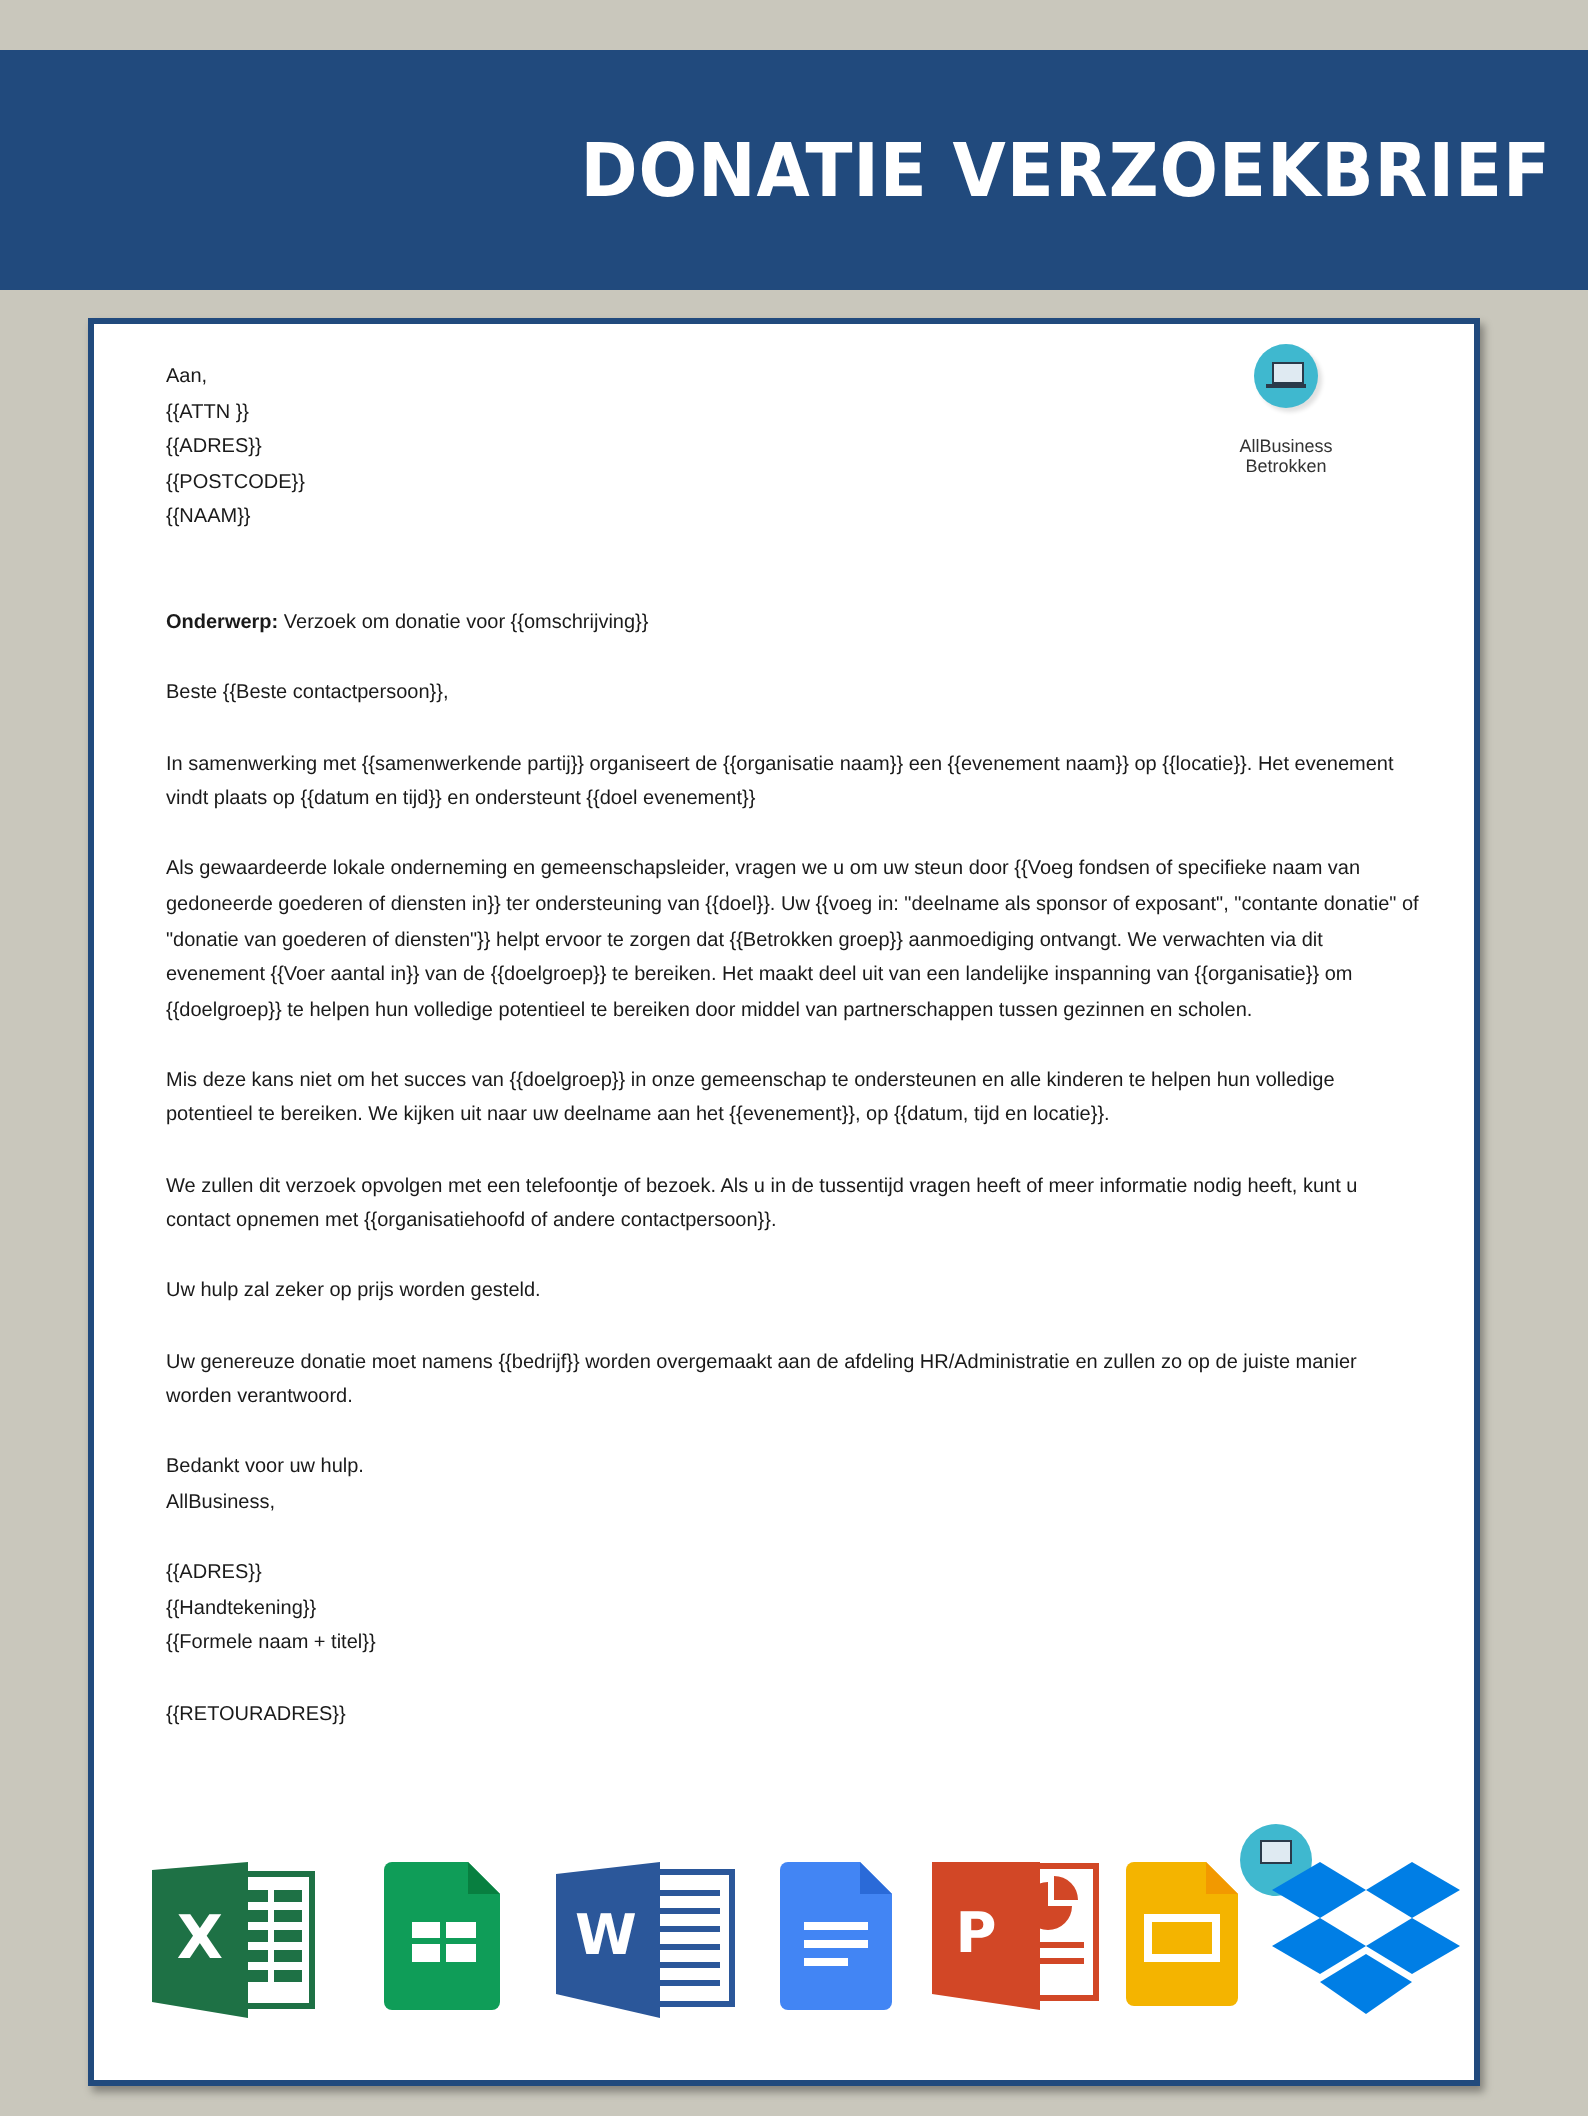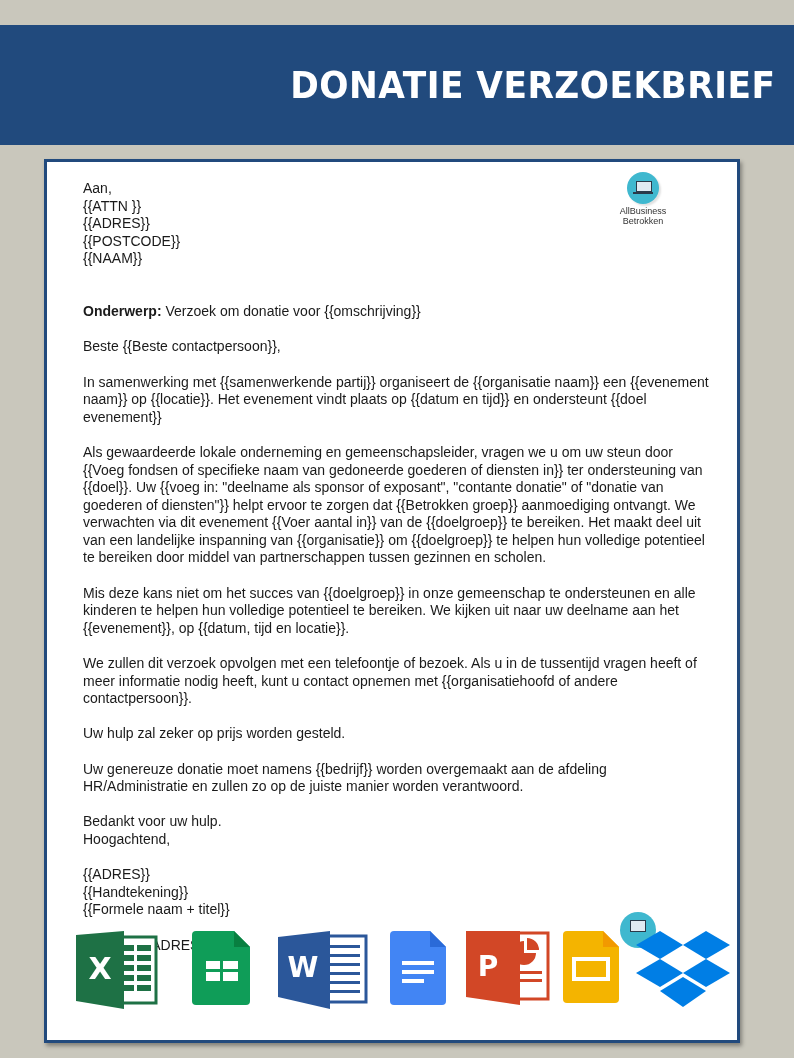"Aan," .letter { font-size: 14px -> 10px }
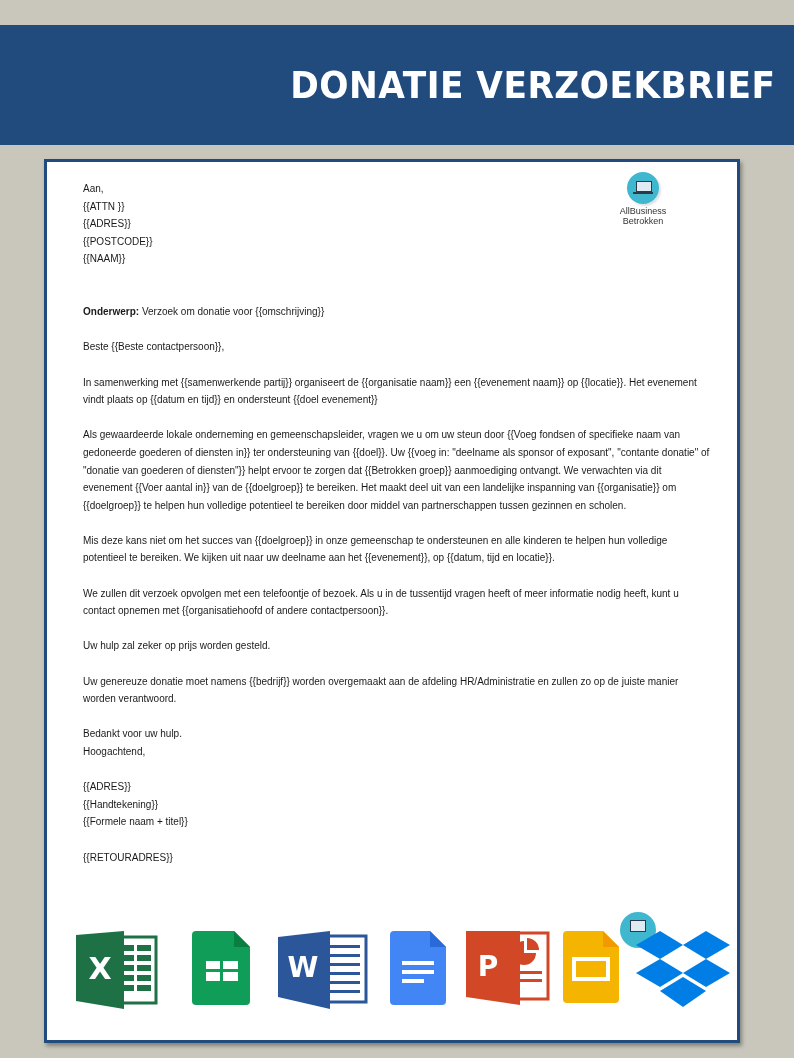"AllBusiness" .brand .brand-text { margin-top: 2px -> 14px }
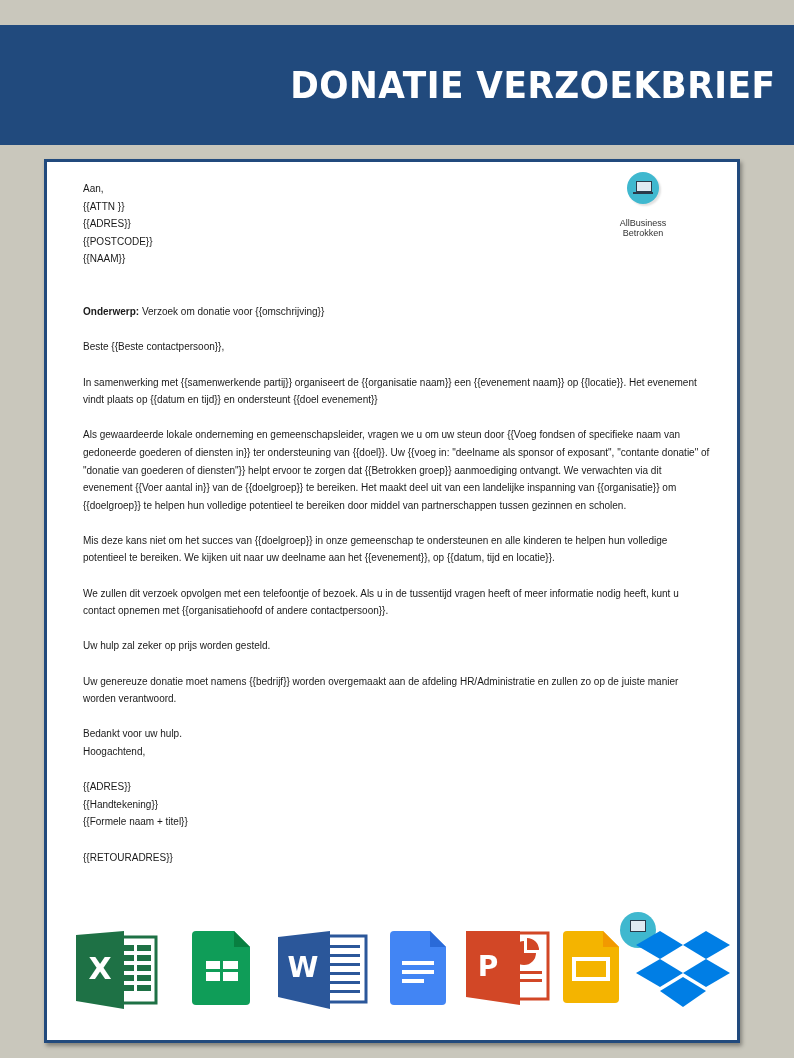"Hoogachtend," span.line { text: Hoogachtend -> AllBusiness }
